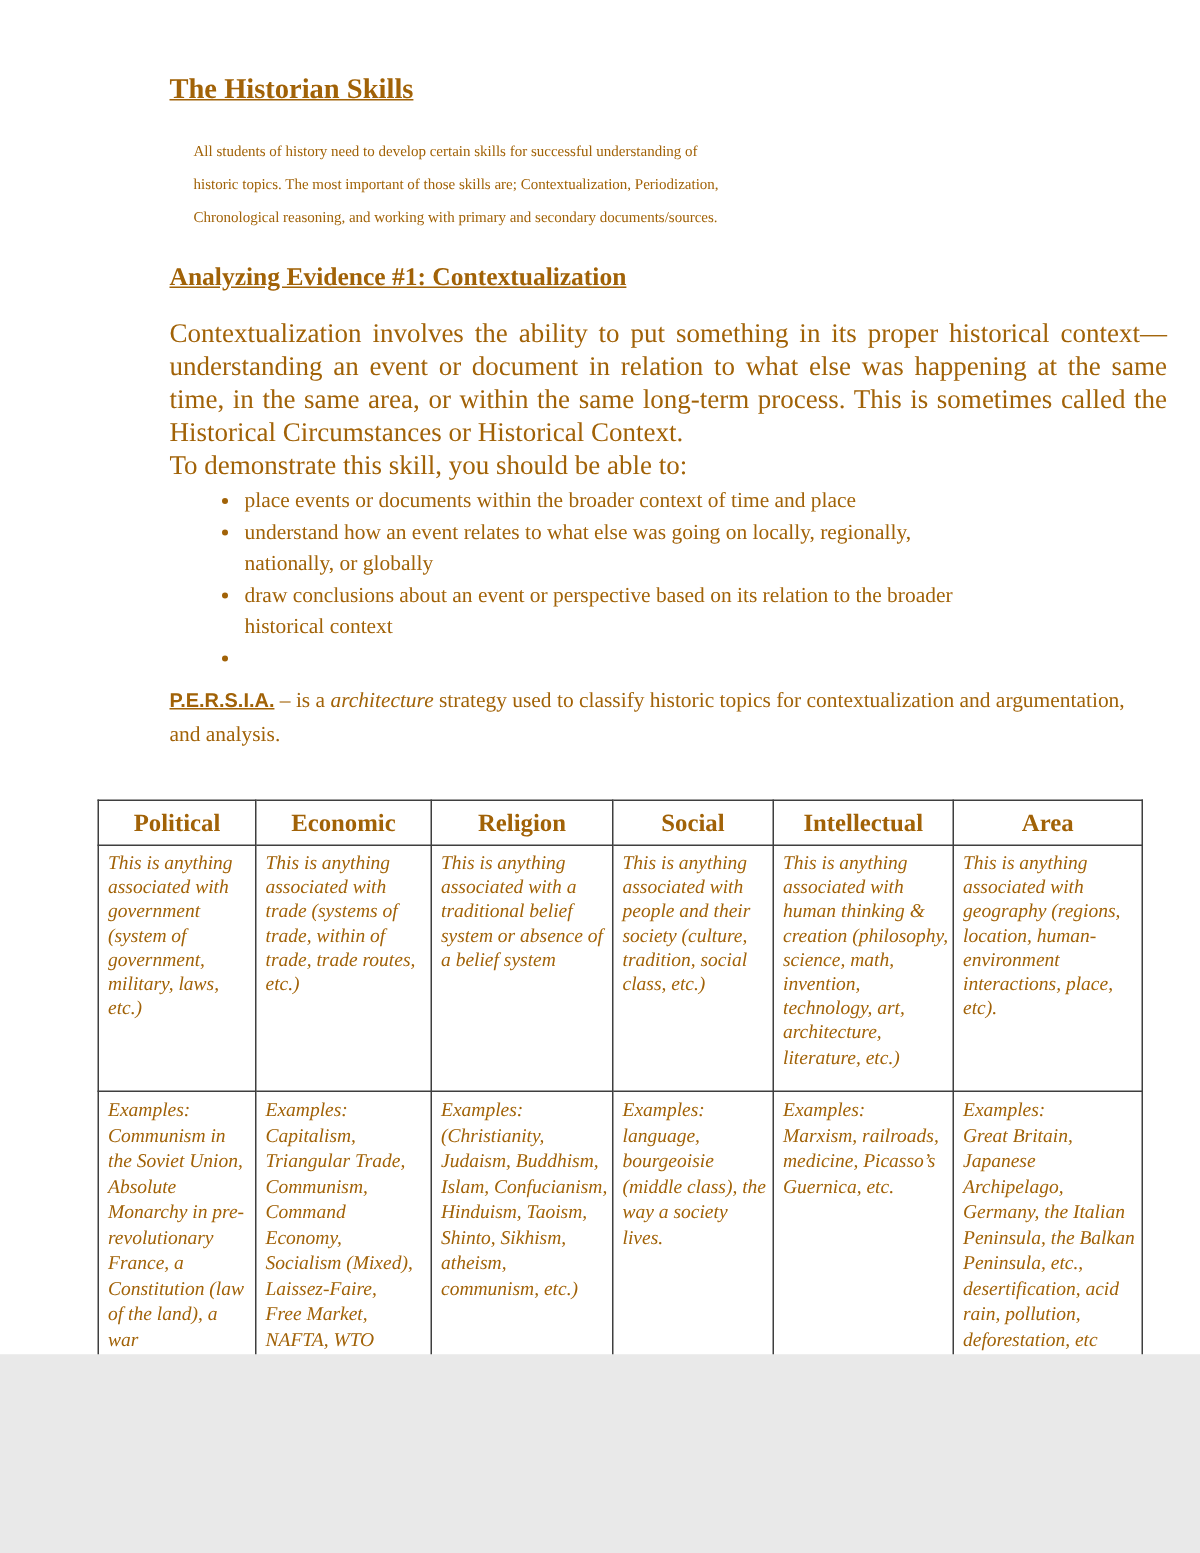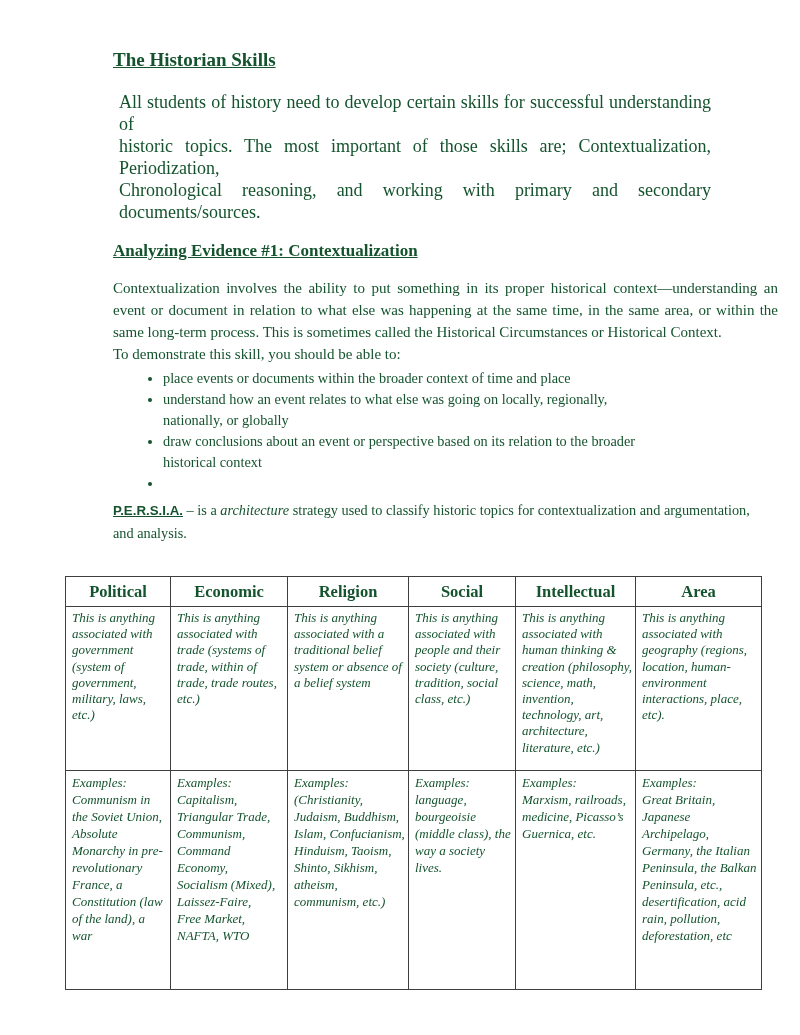"The Historian Skills" .page { color: #14532d -> #a16207; height: 1035px -> 903px }
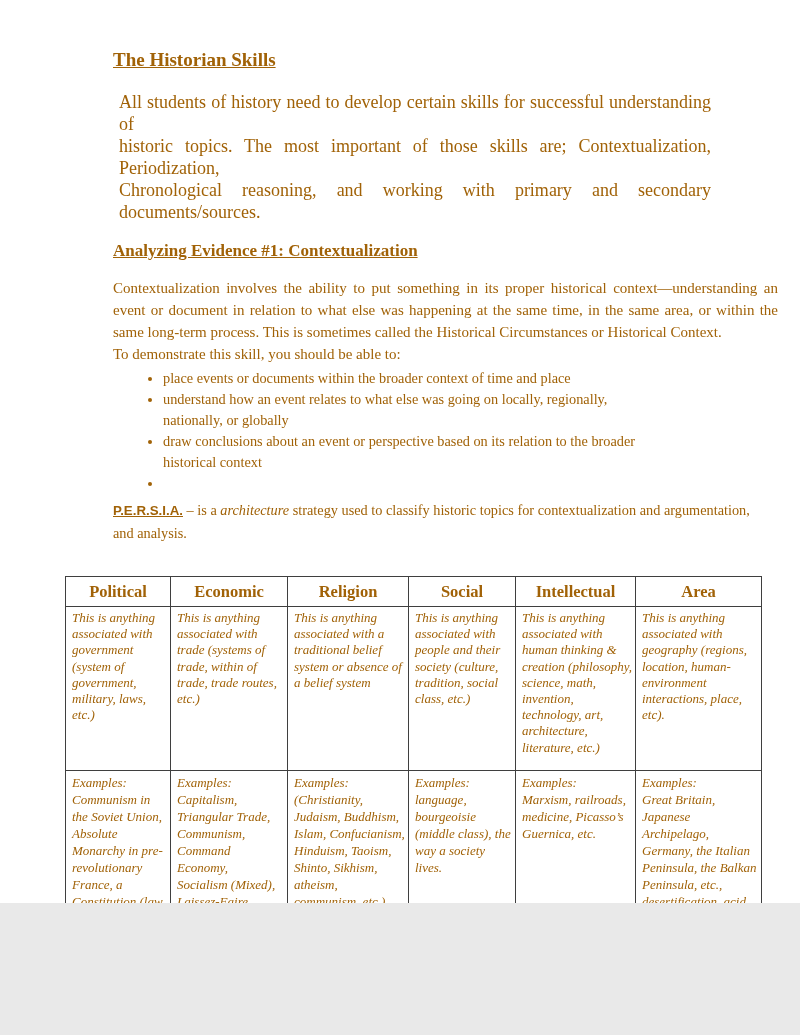"All students of history need" p.intro { font-size: 18px -> 10px; margin: 20px 0 0 6px -> 20px 0 0 16px }
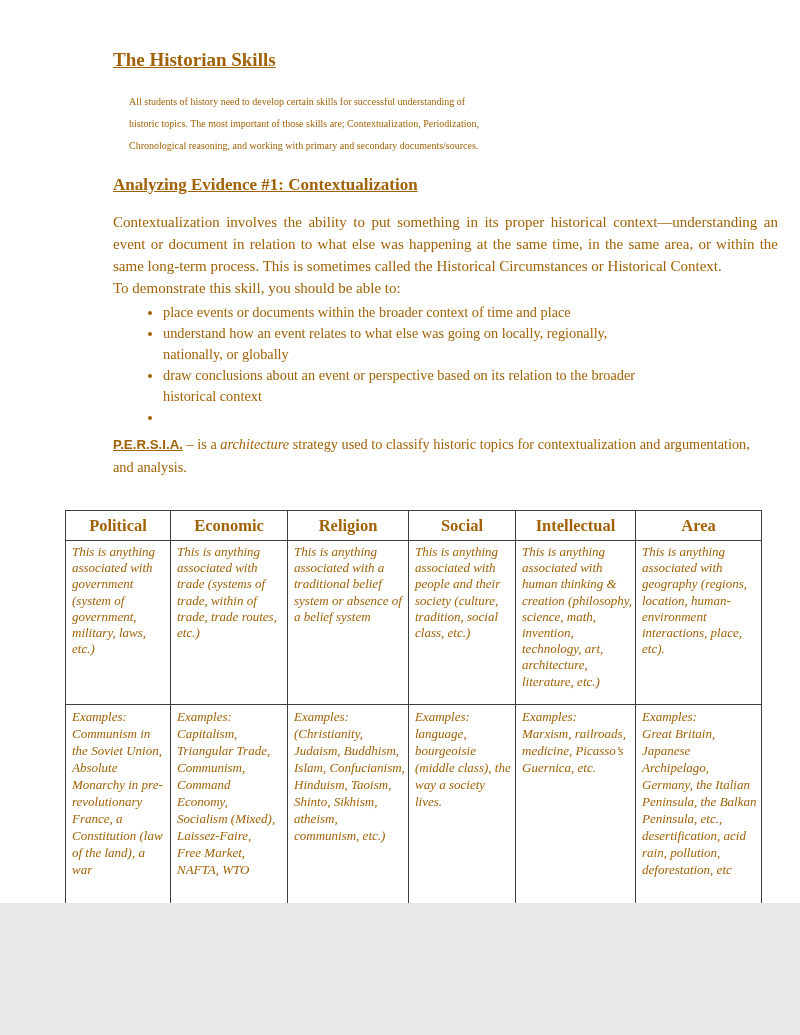"Contextualization involves the ability" p.body-par { font-size: 15px -> 18px }
